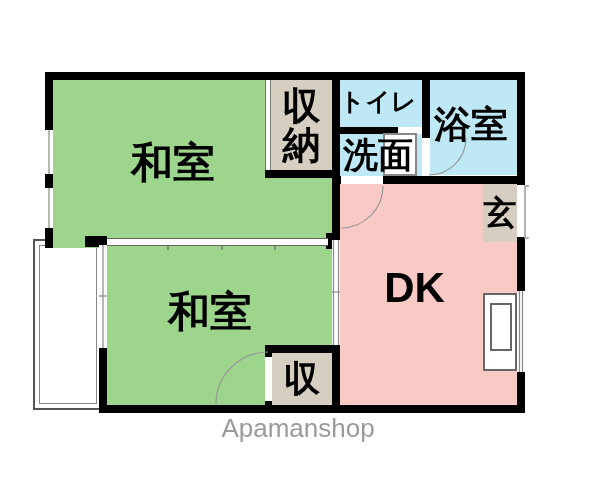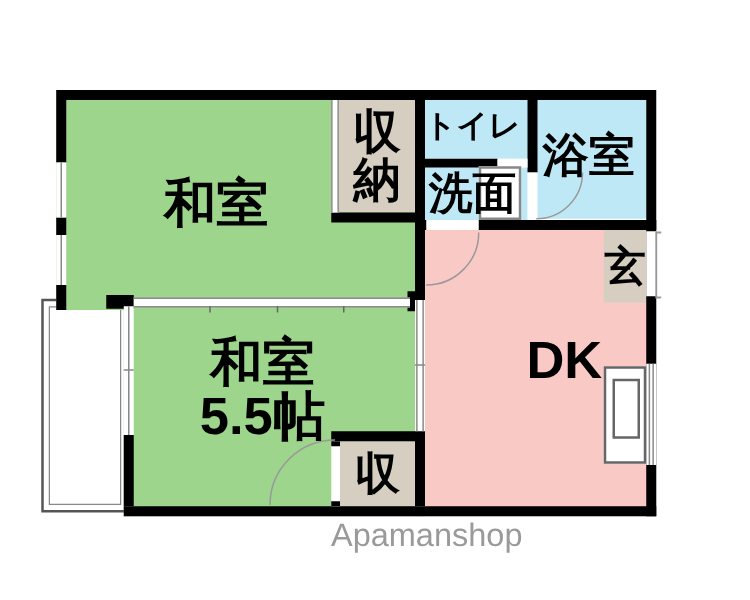"DK" div.label { padding-left: 37px -> none }
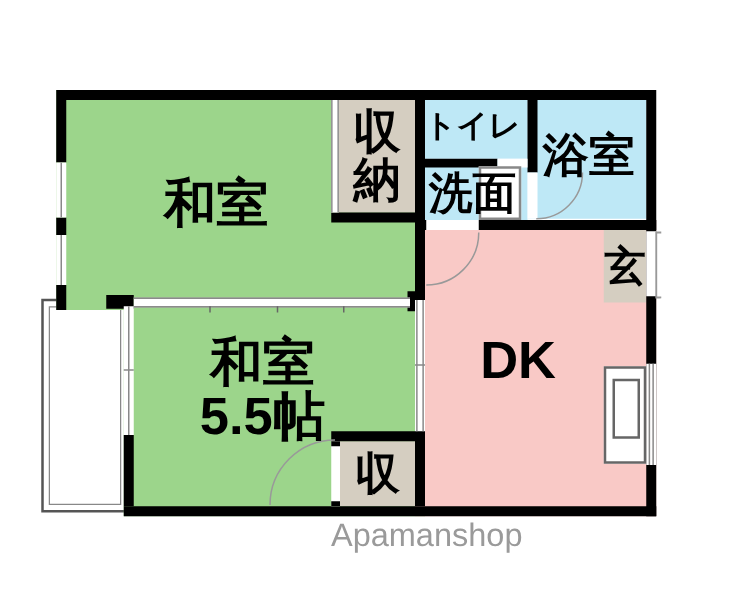"5.5帖" div { html: <div>5.5帖</div> -> none }
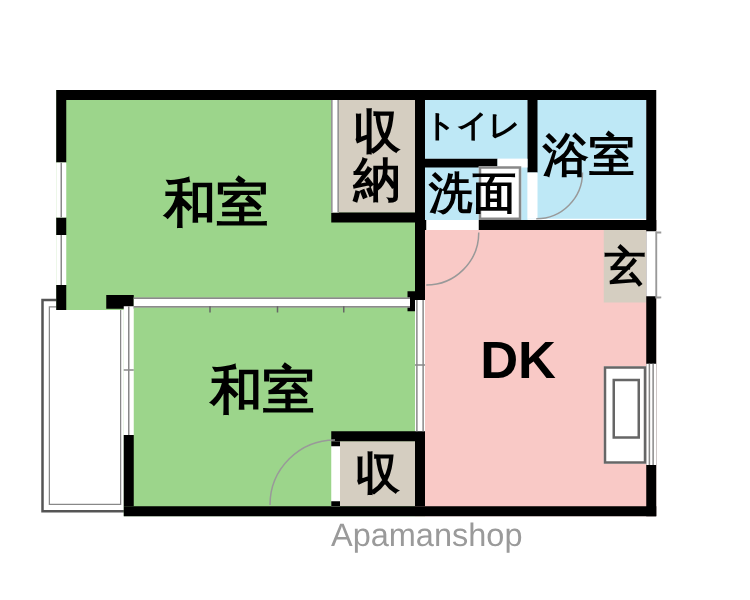"Apamanshop" .watermark { text-align: right -> center }
